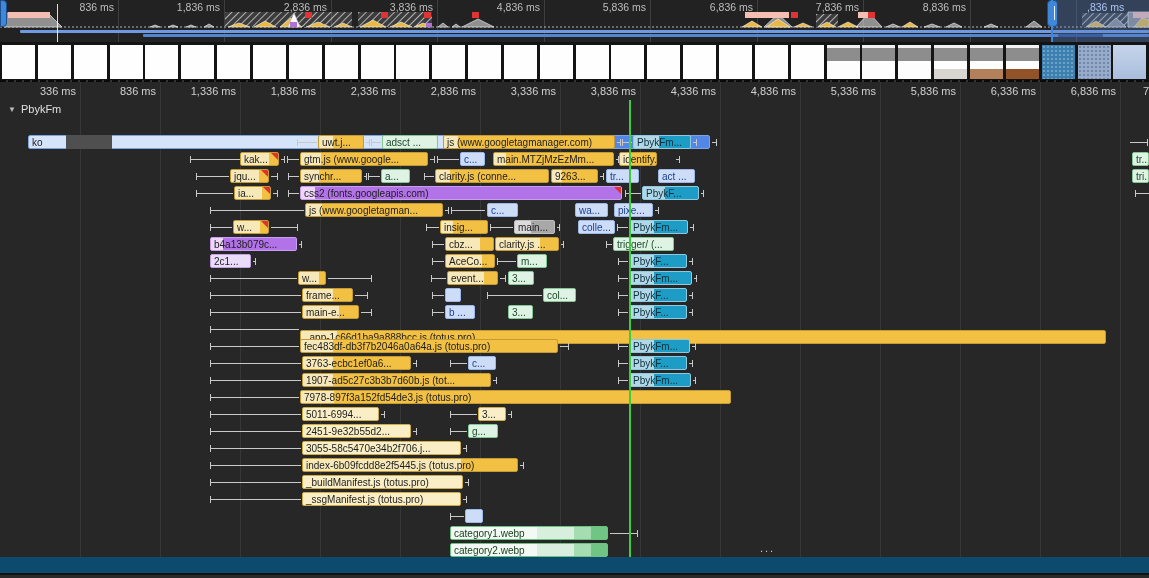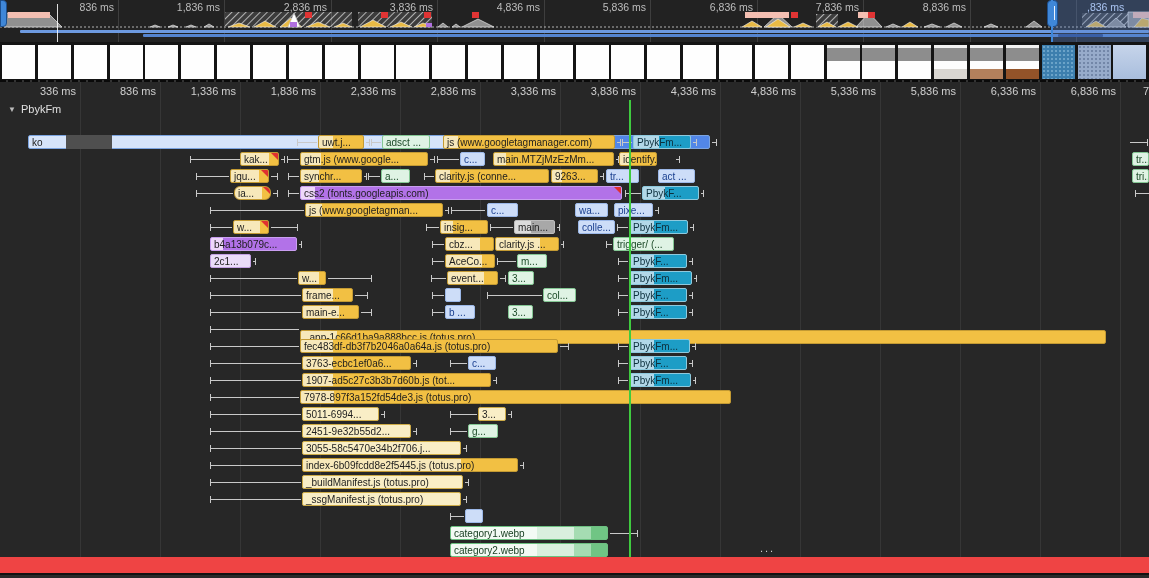"836 ms" #app { background: #ef4444 -> #0c4a6e }
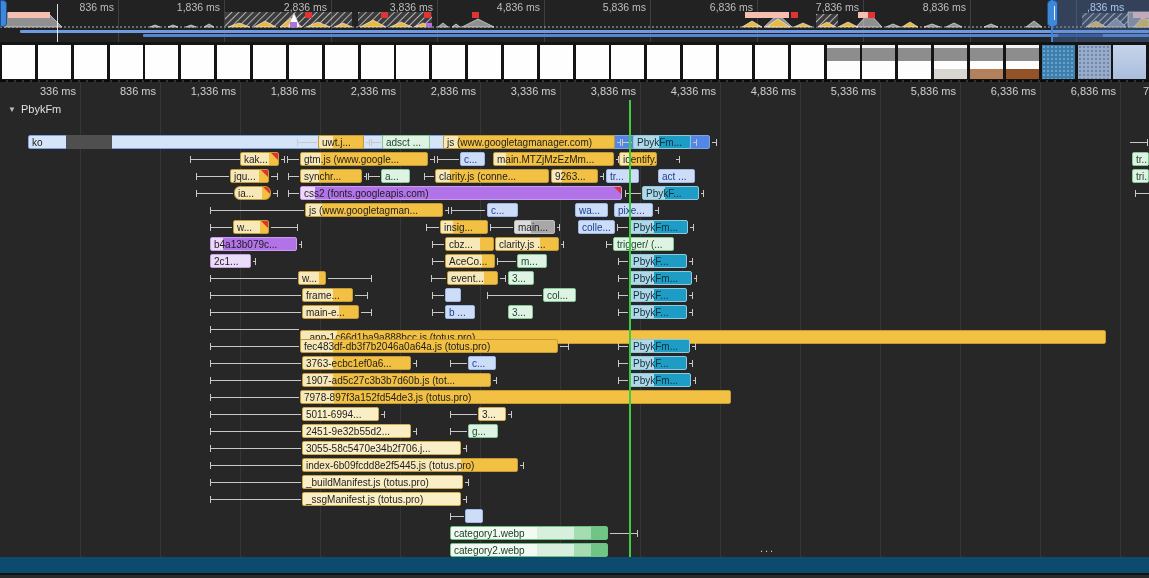"adsct ..." div.bar { width: 48px -> 56px }
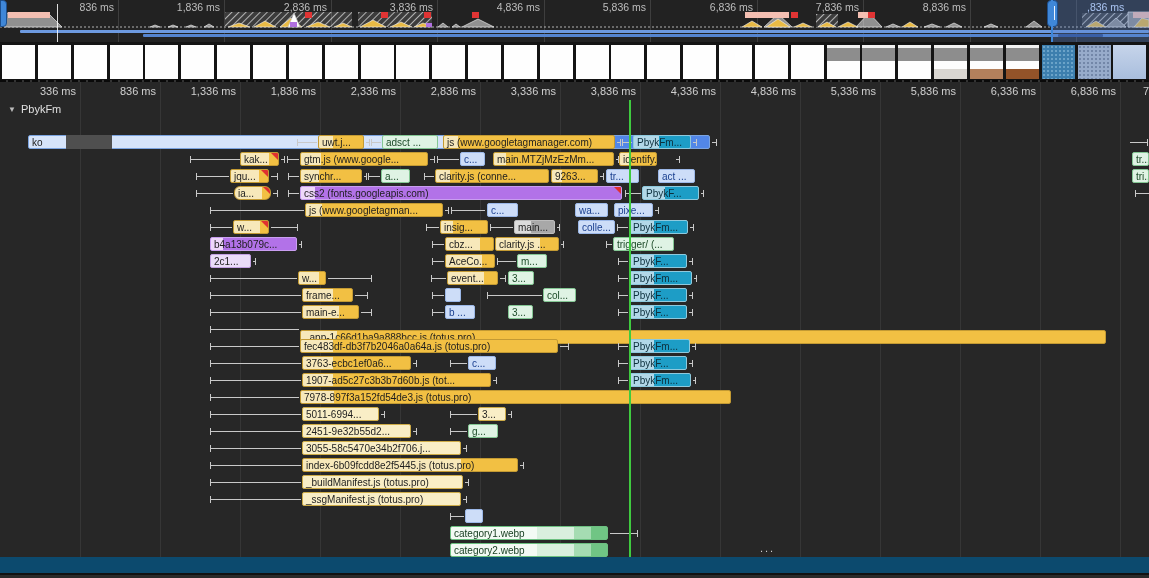"ia..." div.bar { border-radius: 6px -> none }
